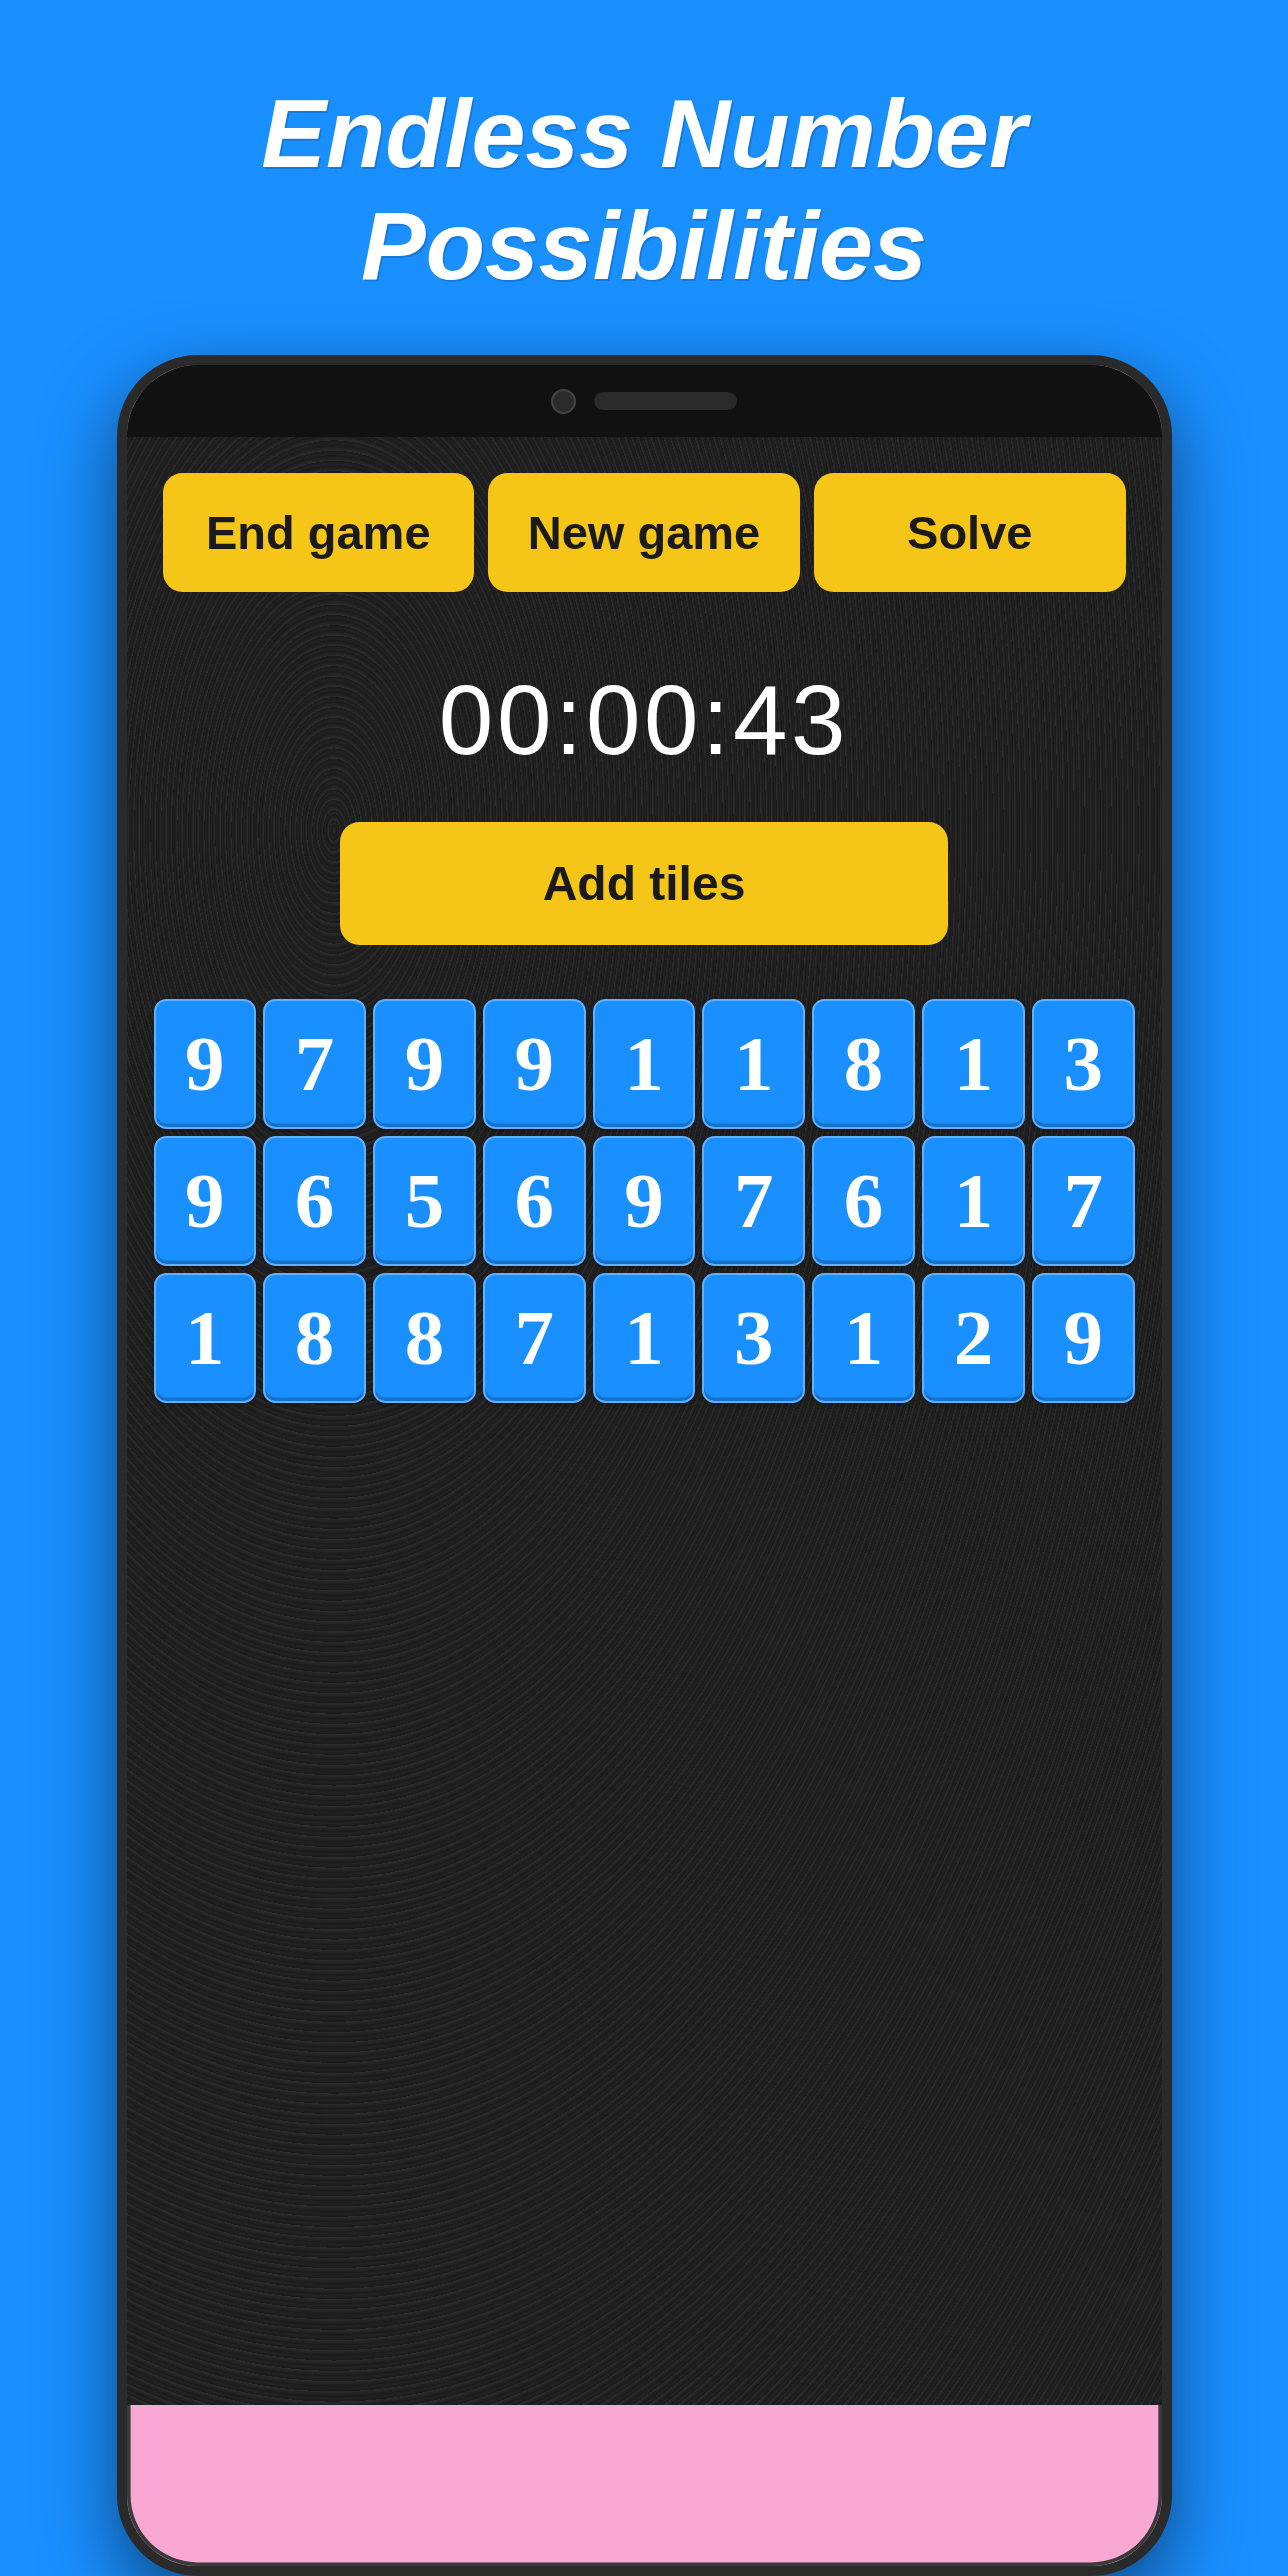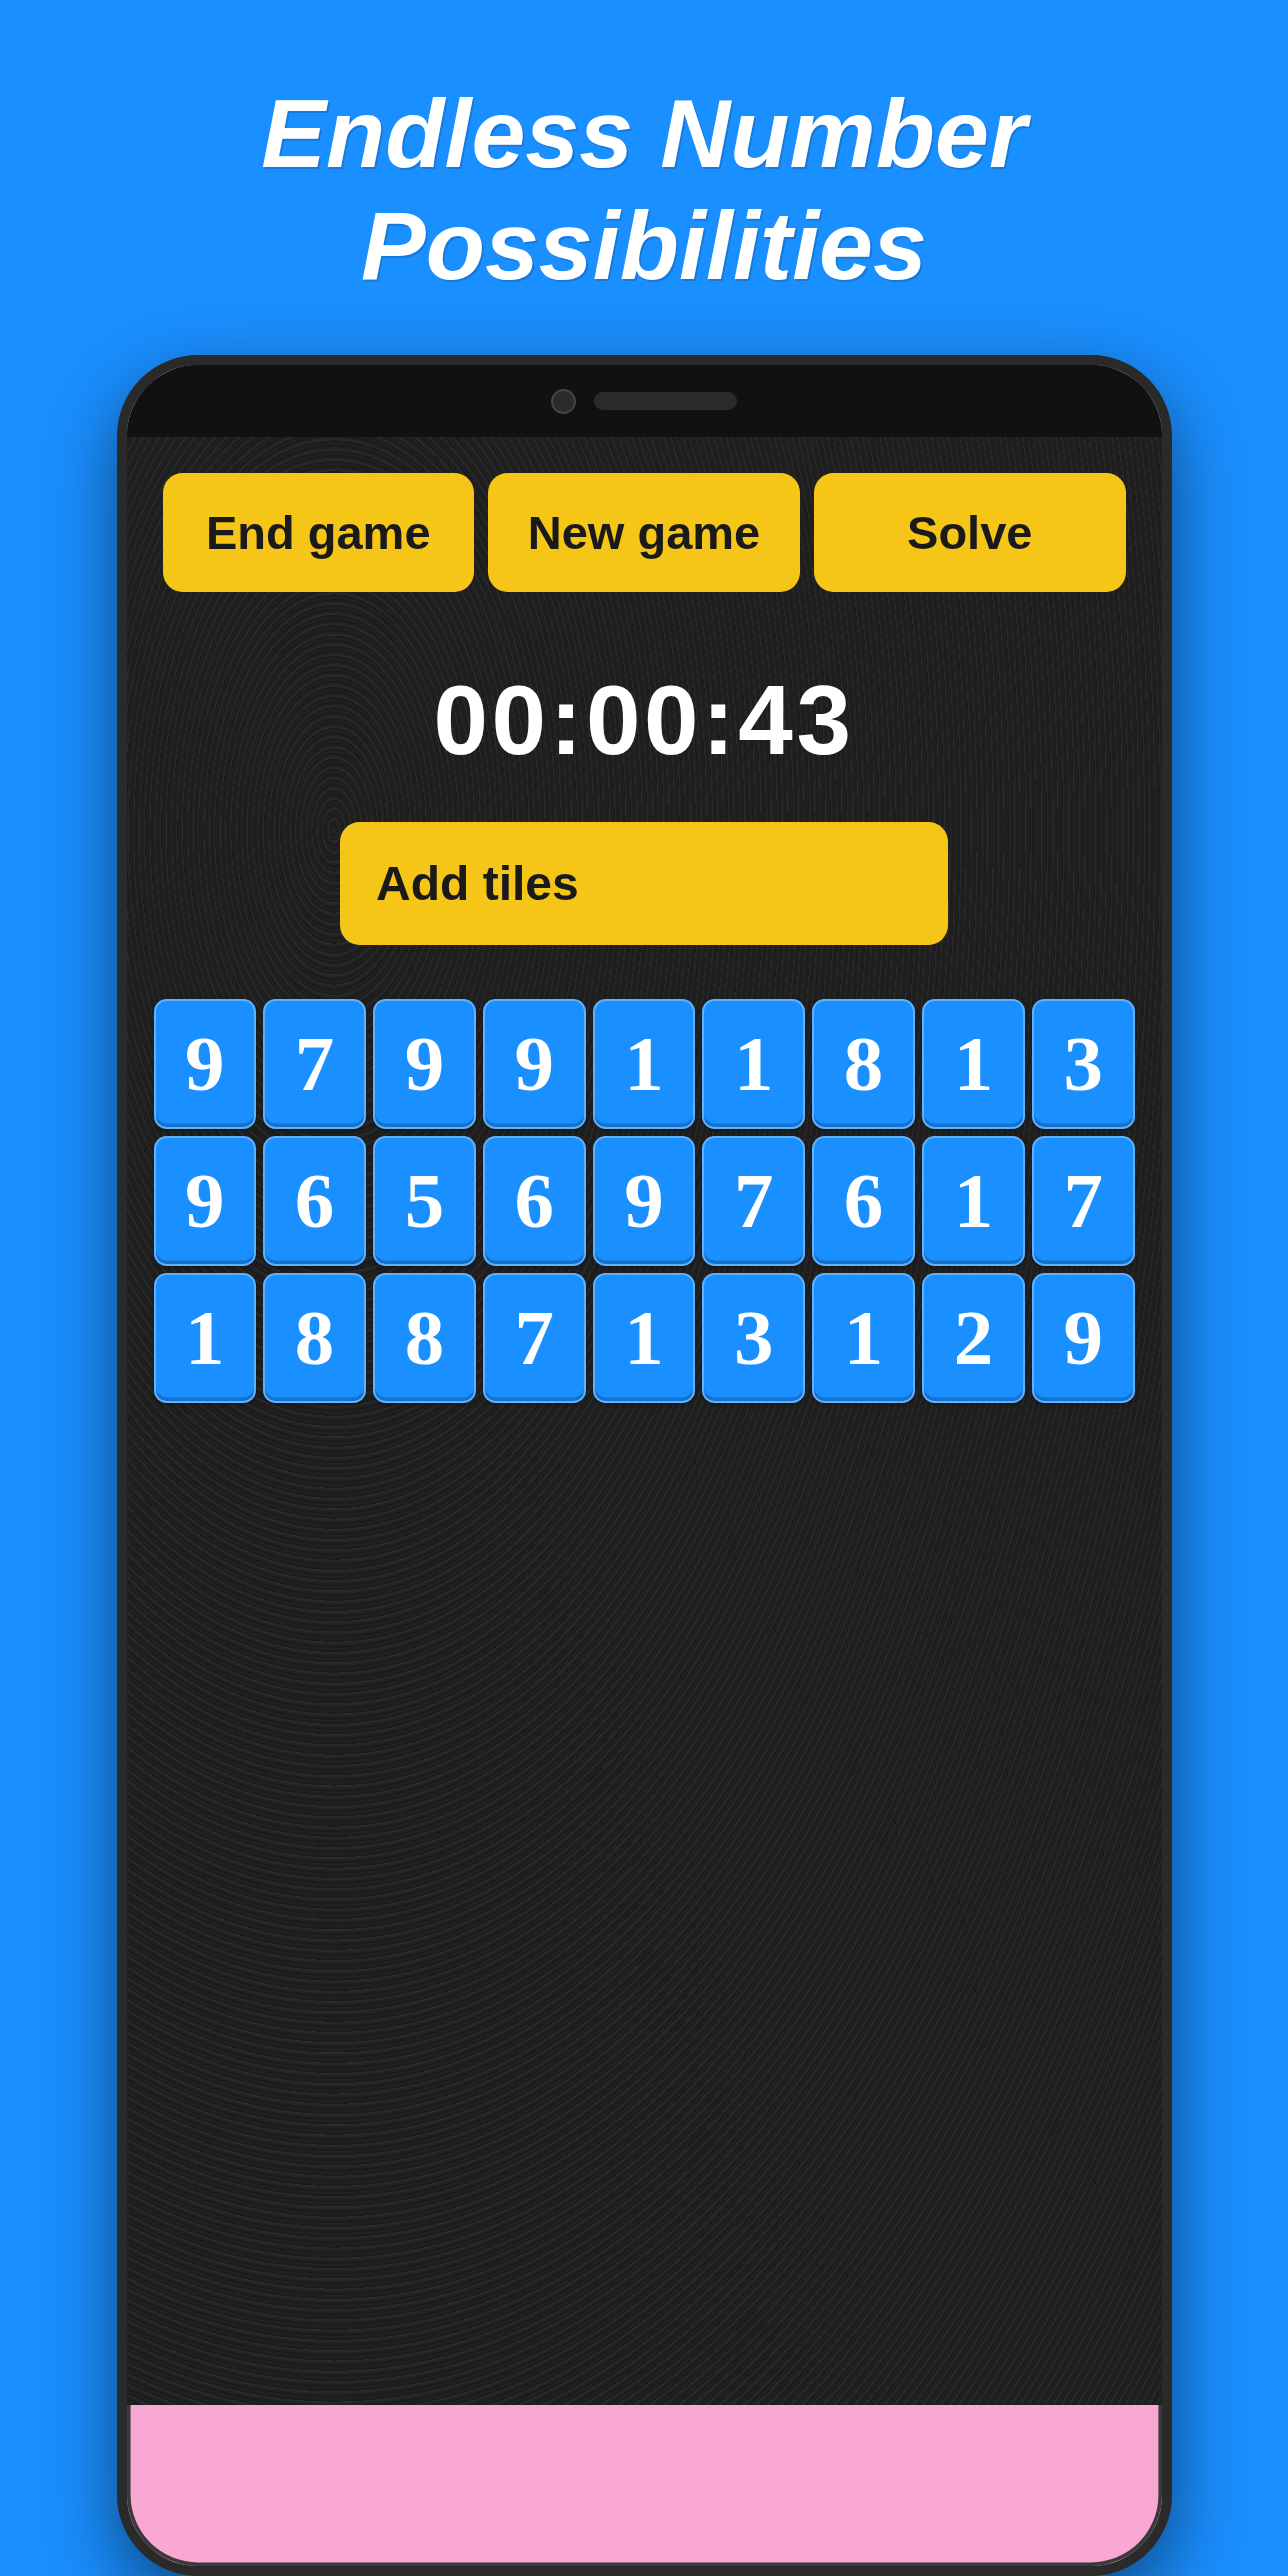"00:00:43" .timer-display { font-weight: bold -> normal }
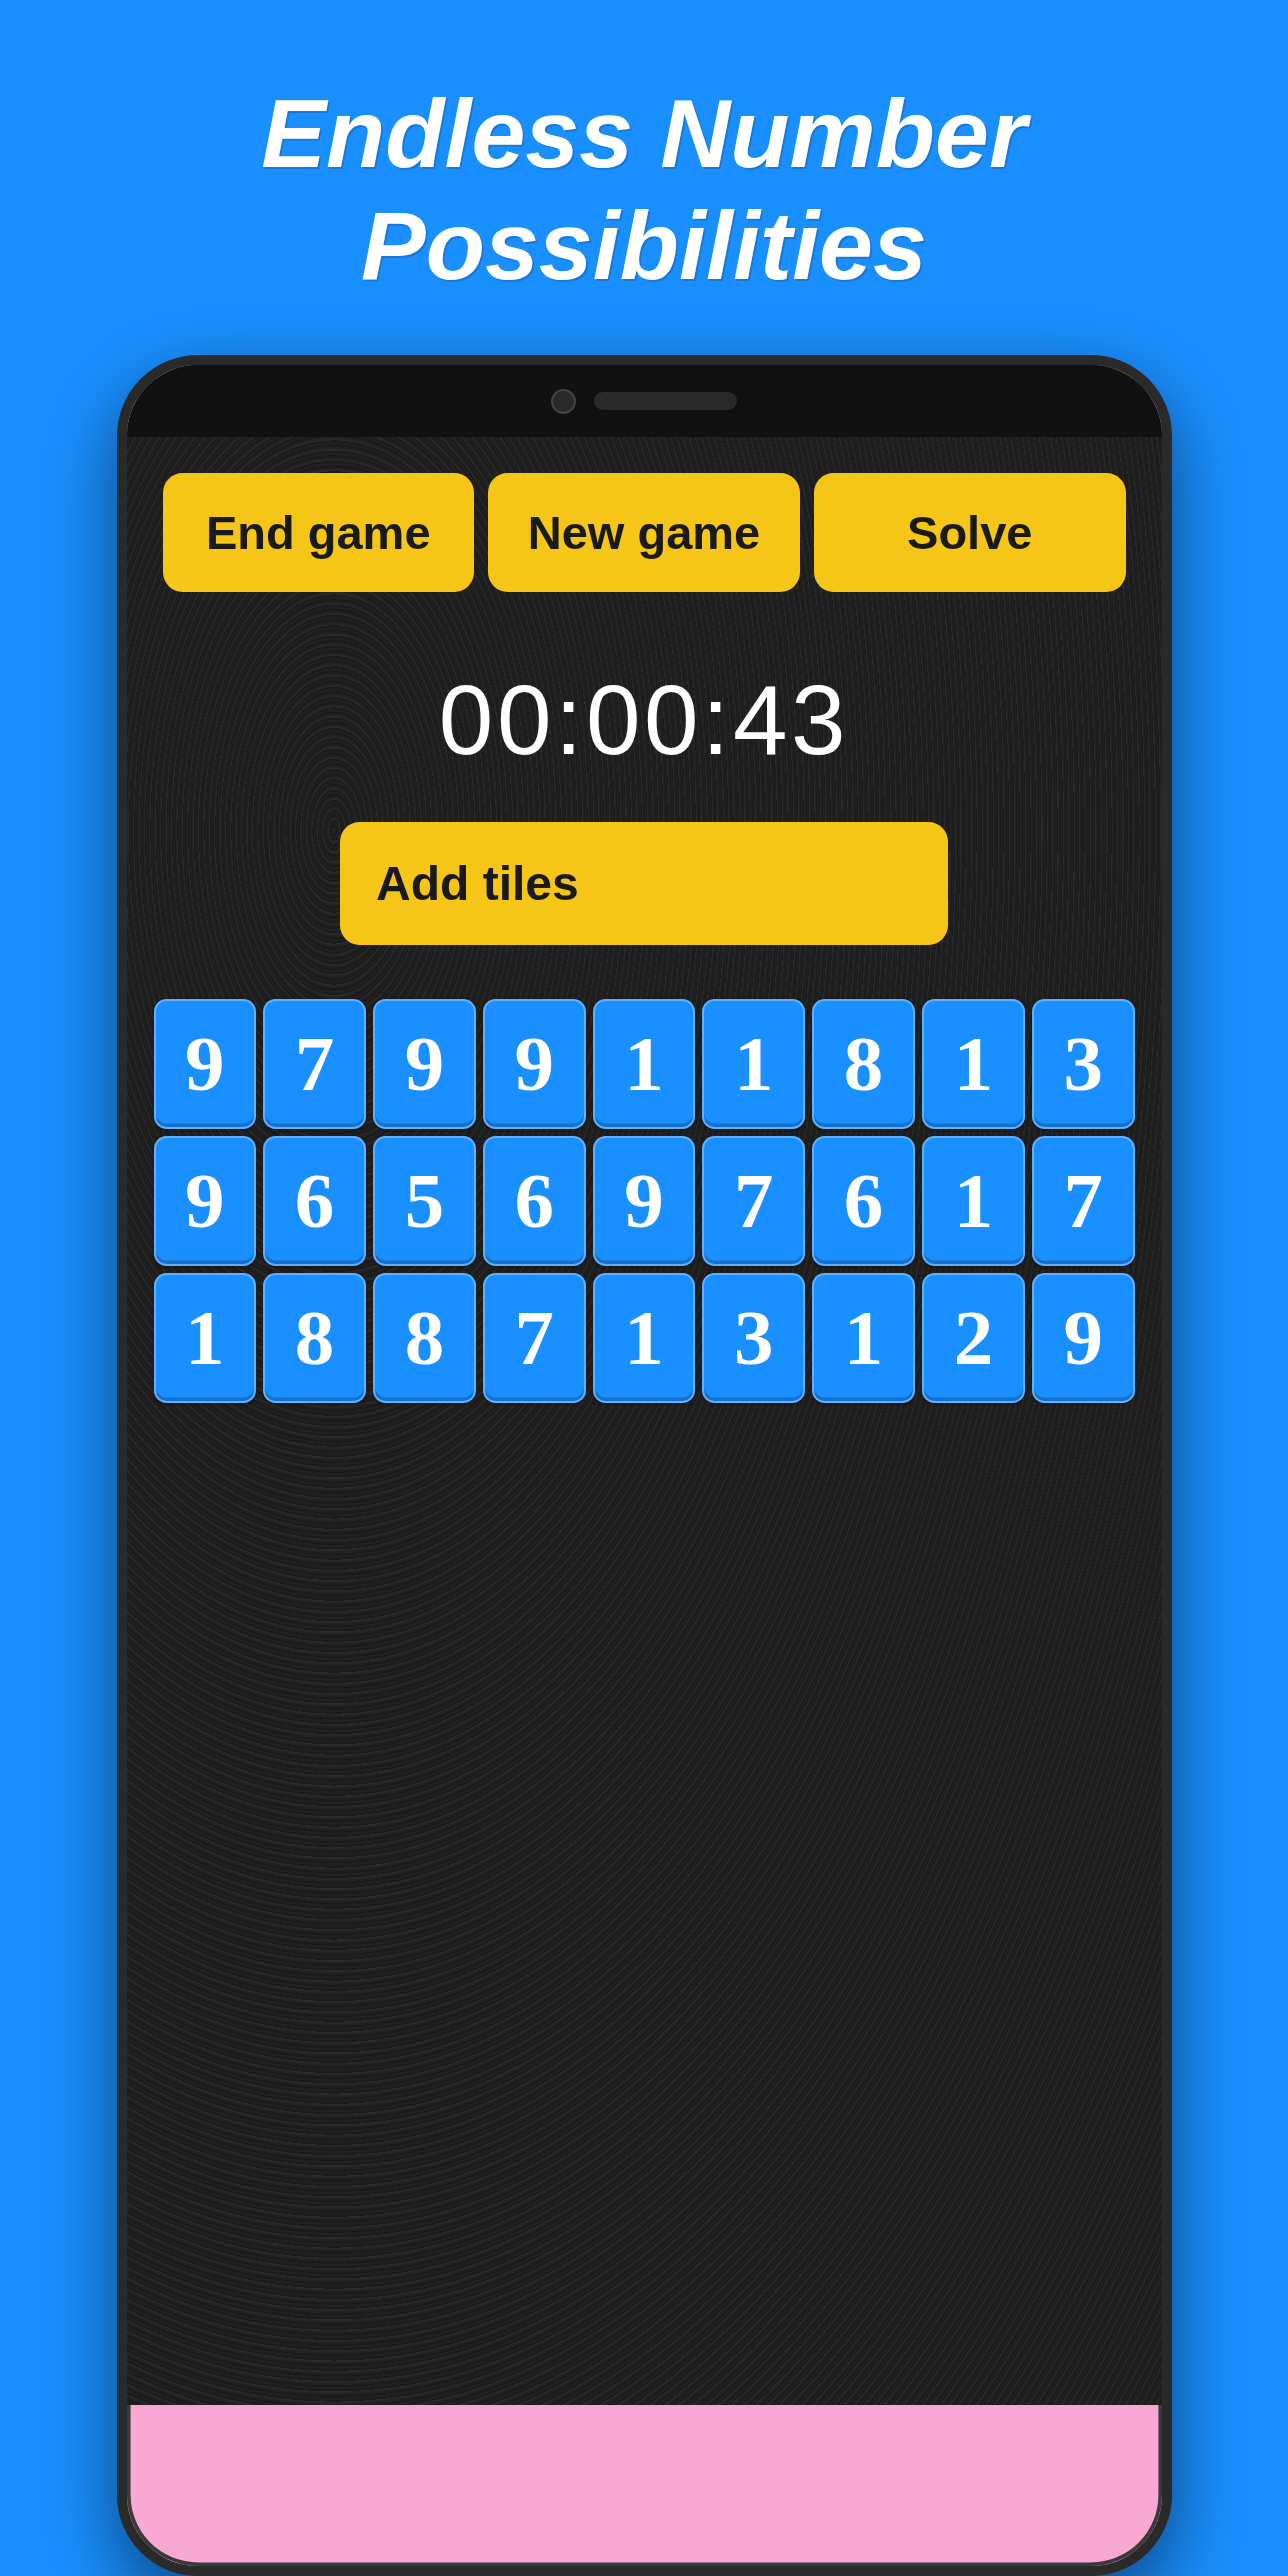"Add tiles" .add-tiles-btn { text-align: left -> center }
